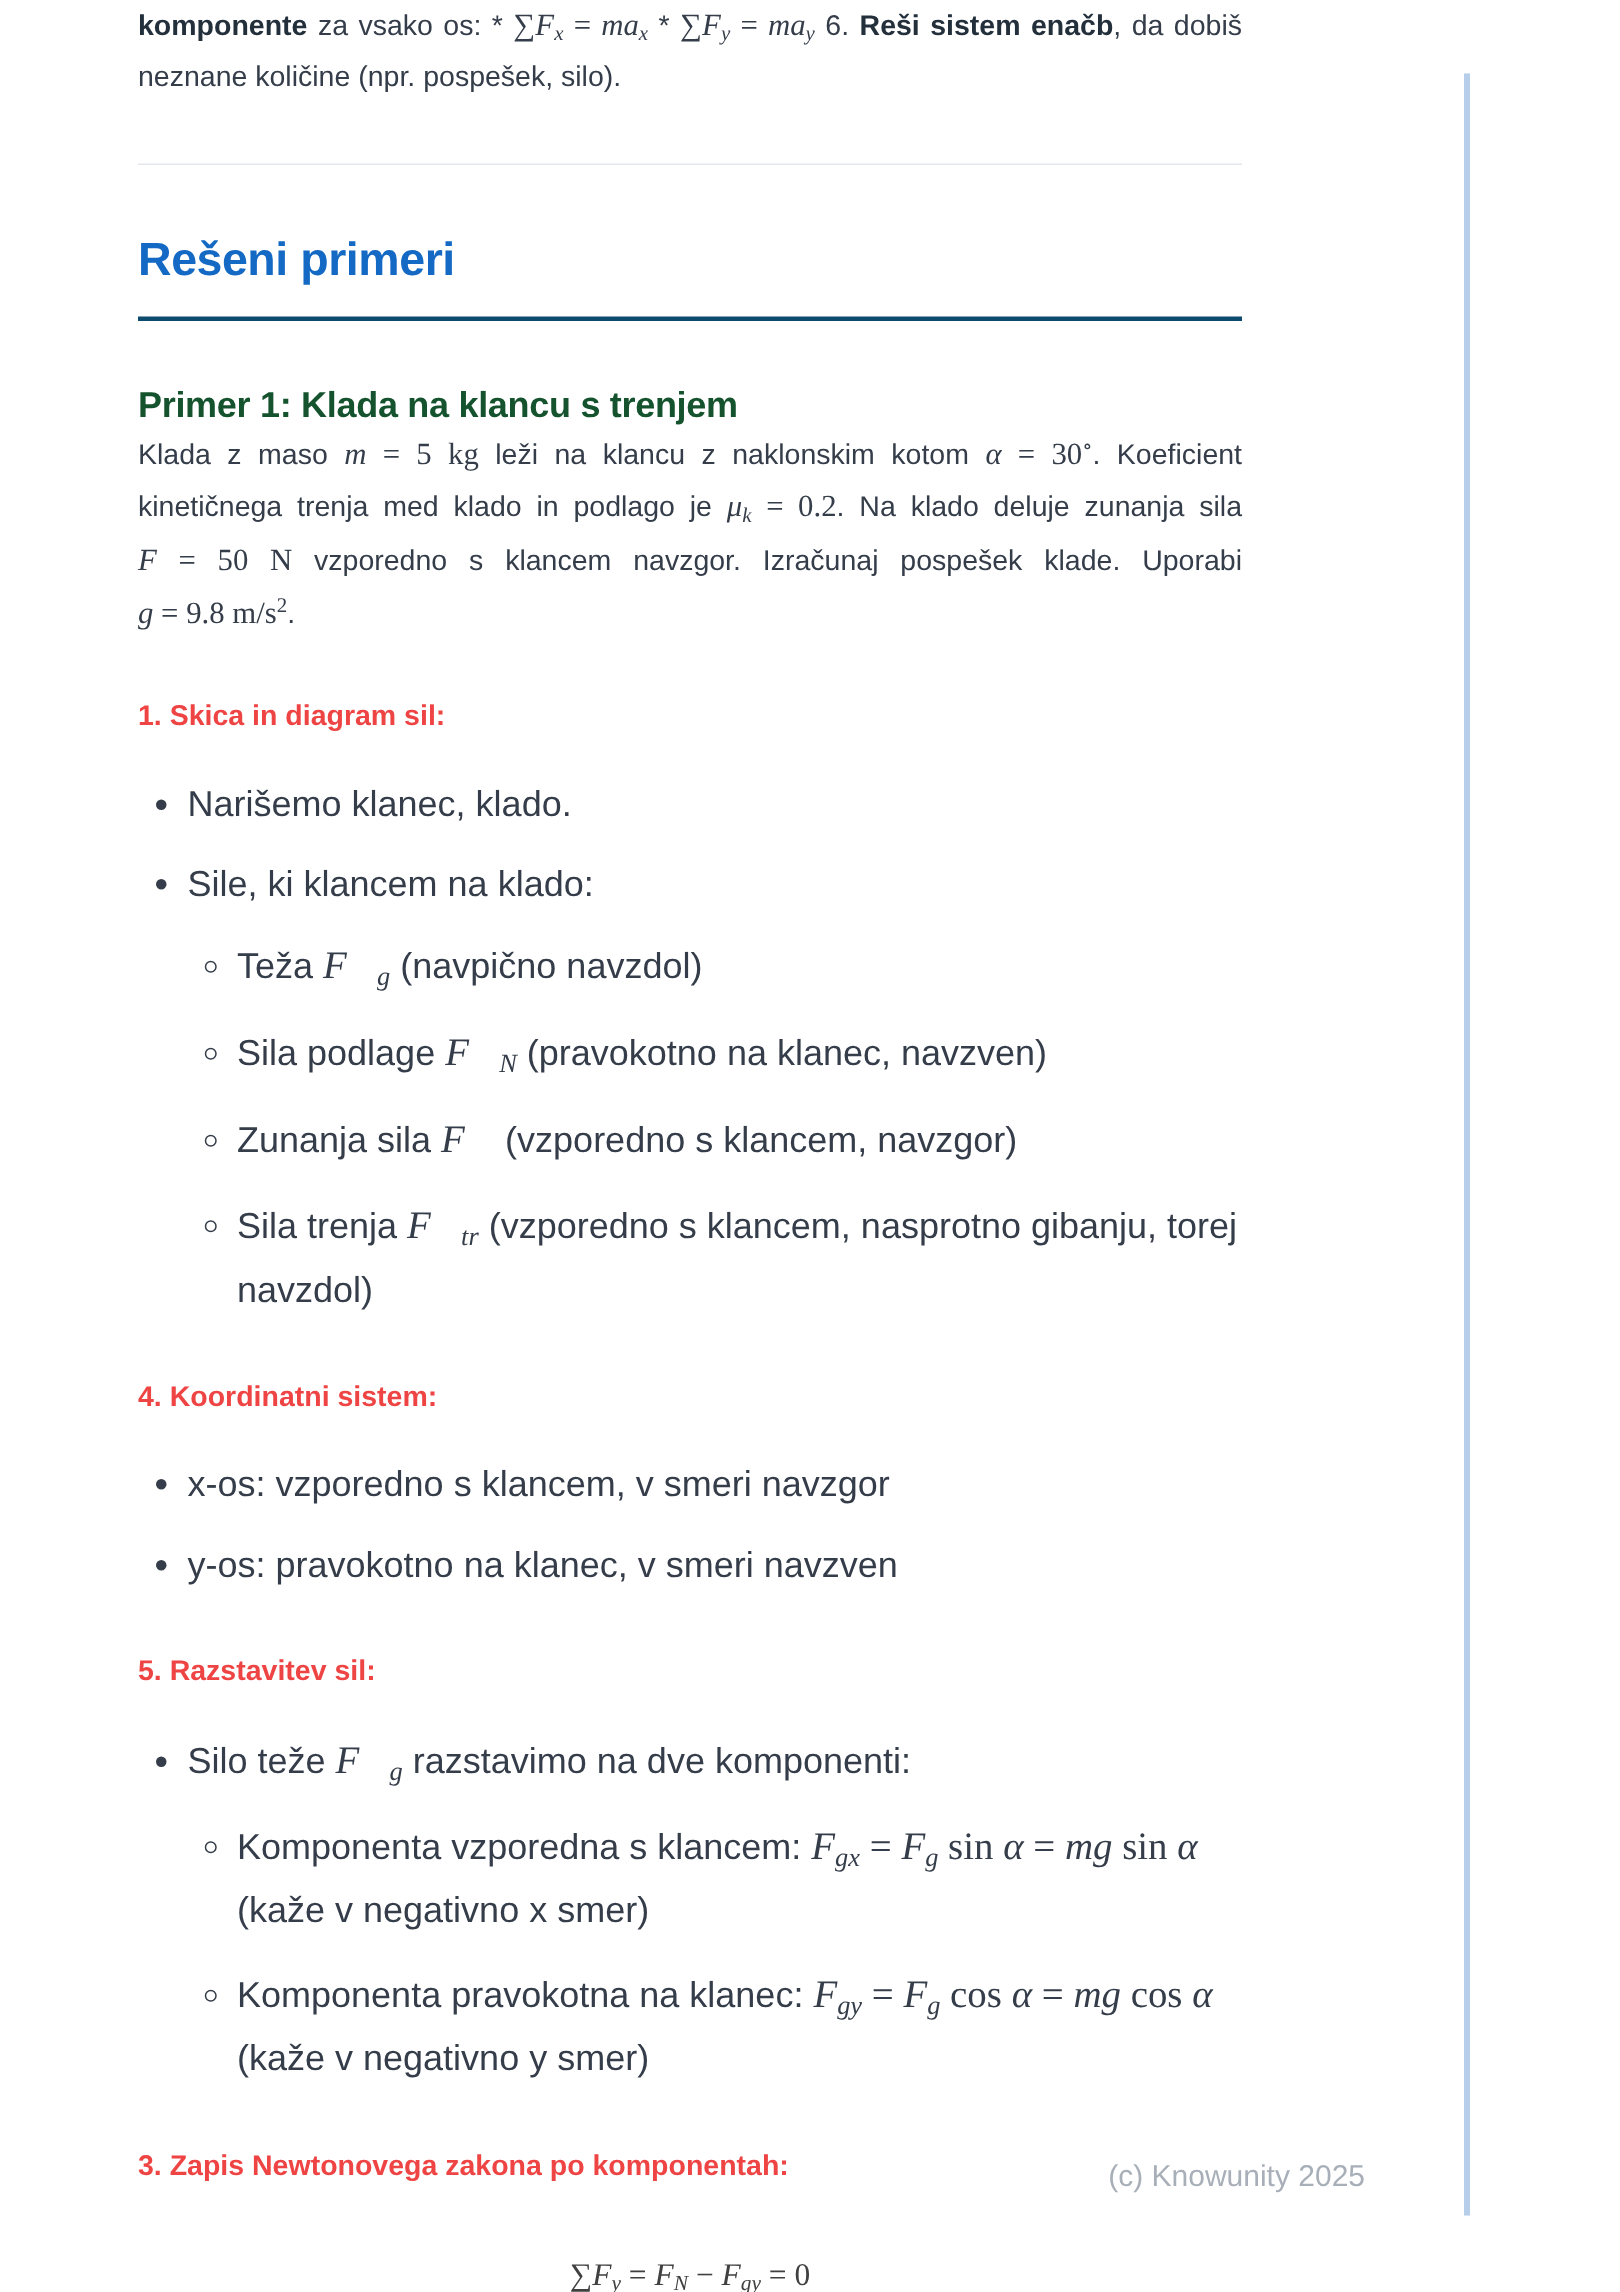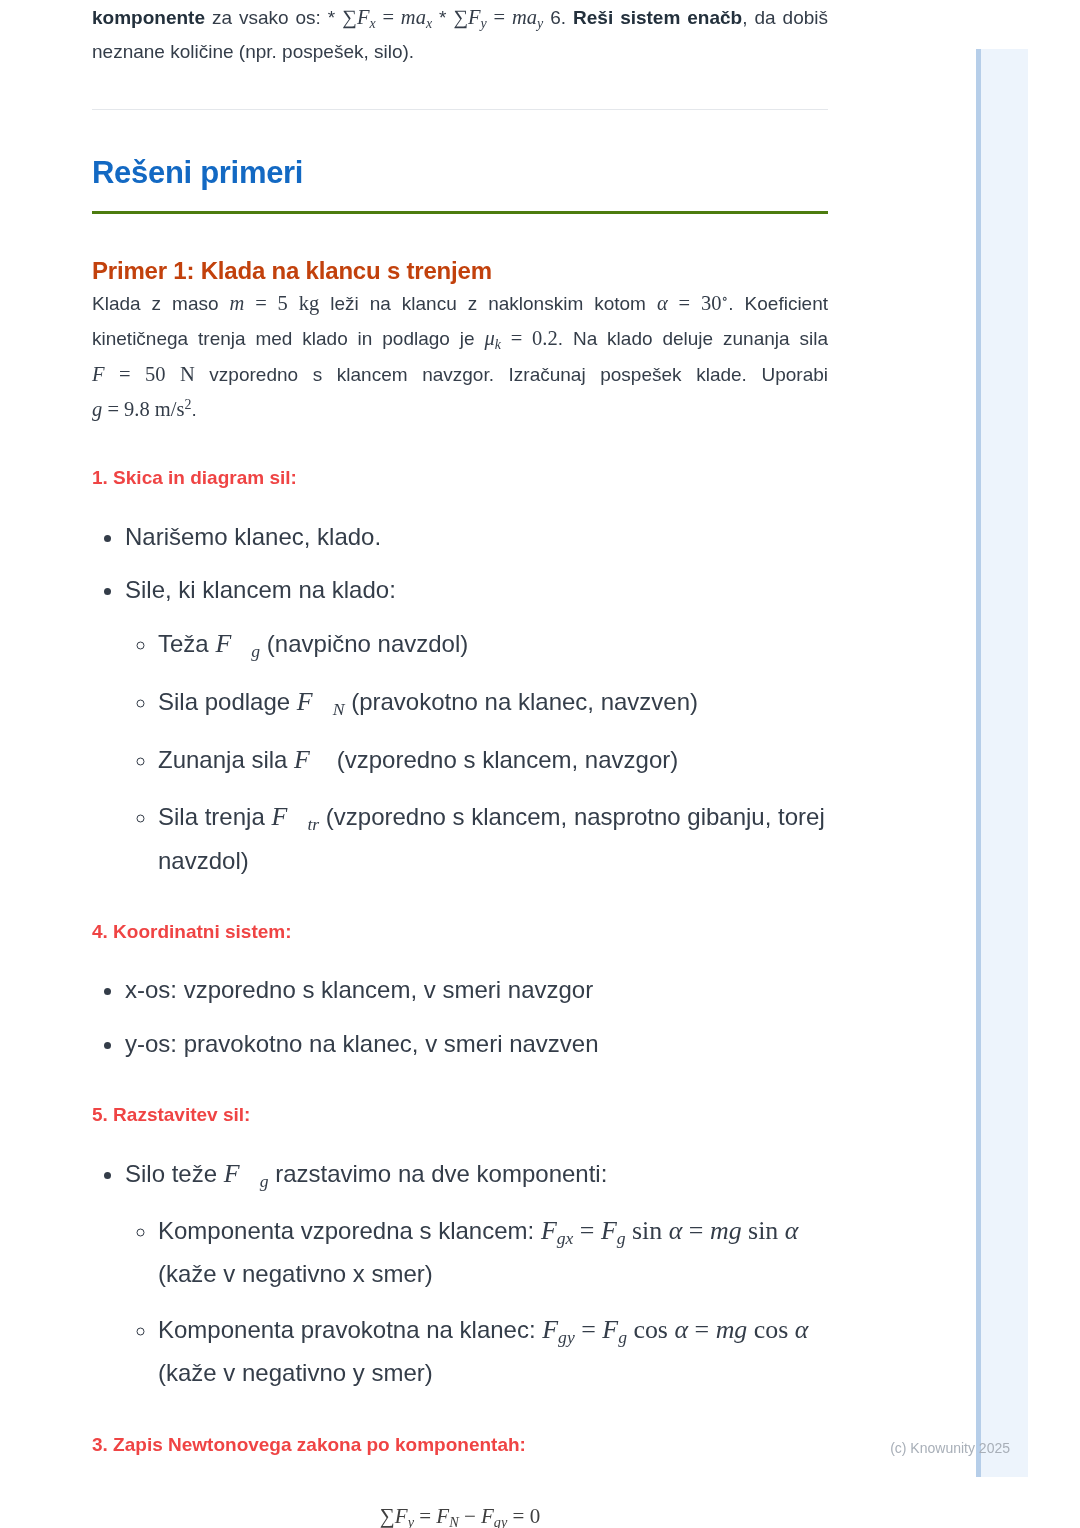"komponente za vsako os: *" .page { width: 1080px -> 980px }
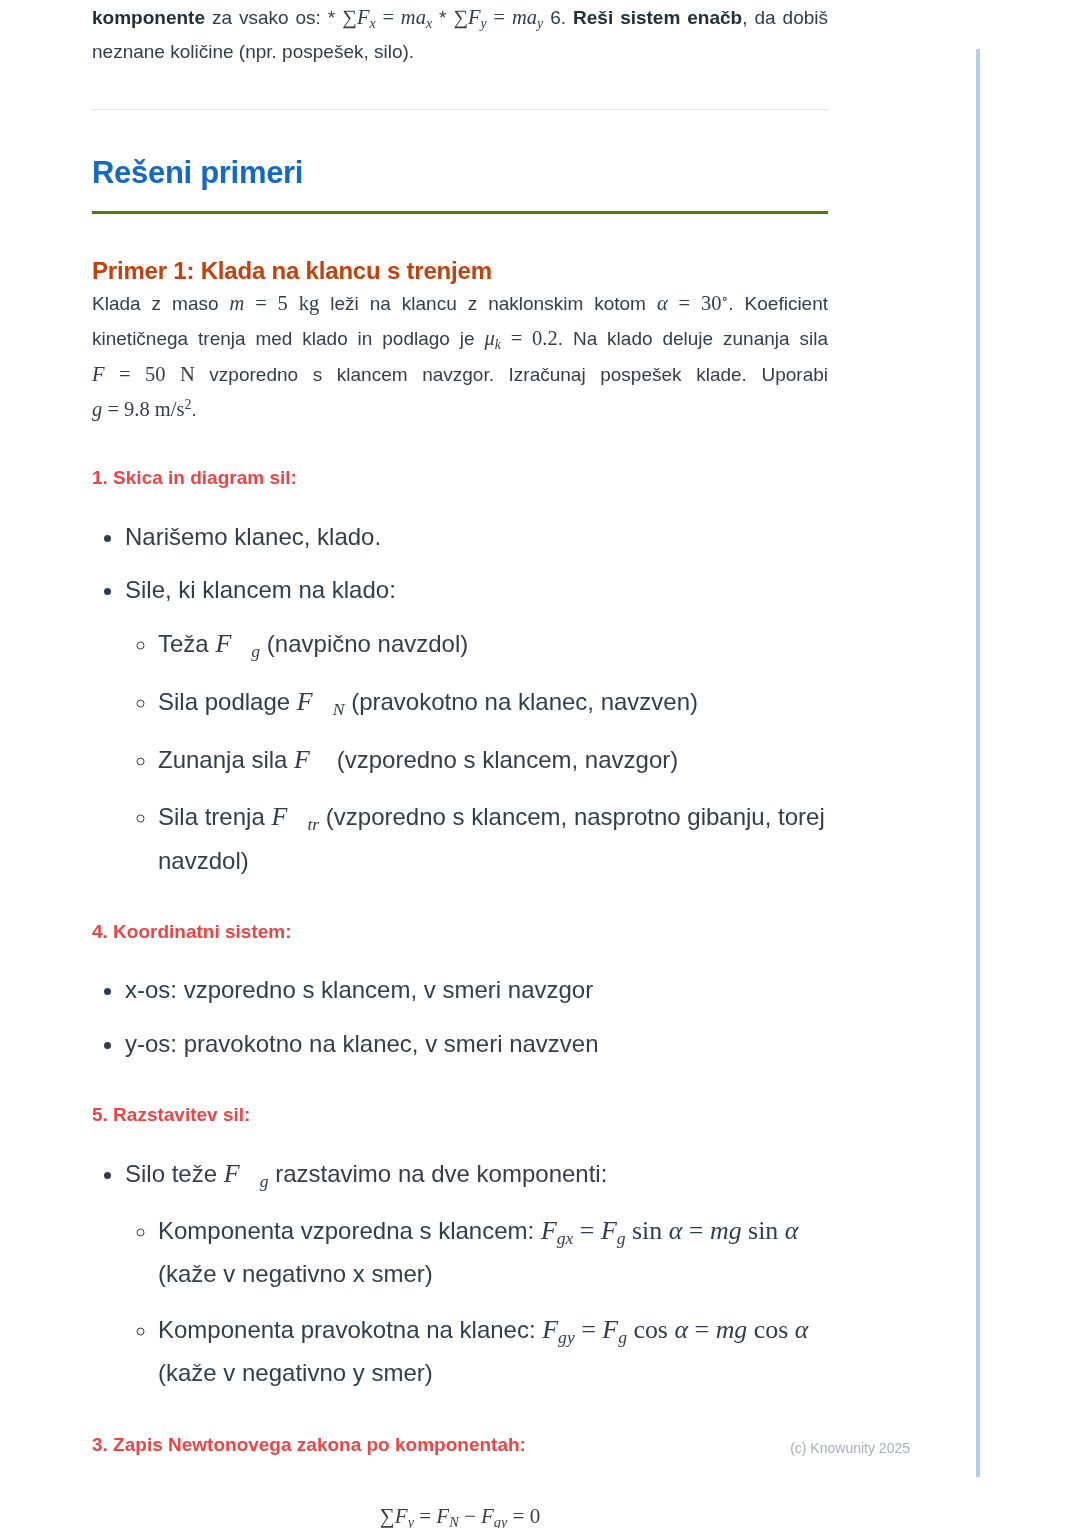"Rešeni primeri" h1.page-title { border-bottom: 3px solid #4d7c0f -> 3px solid #0c4a6e }
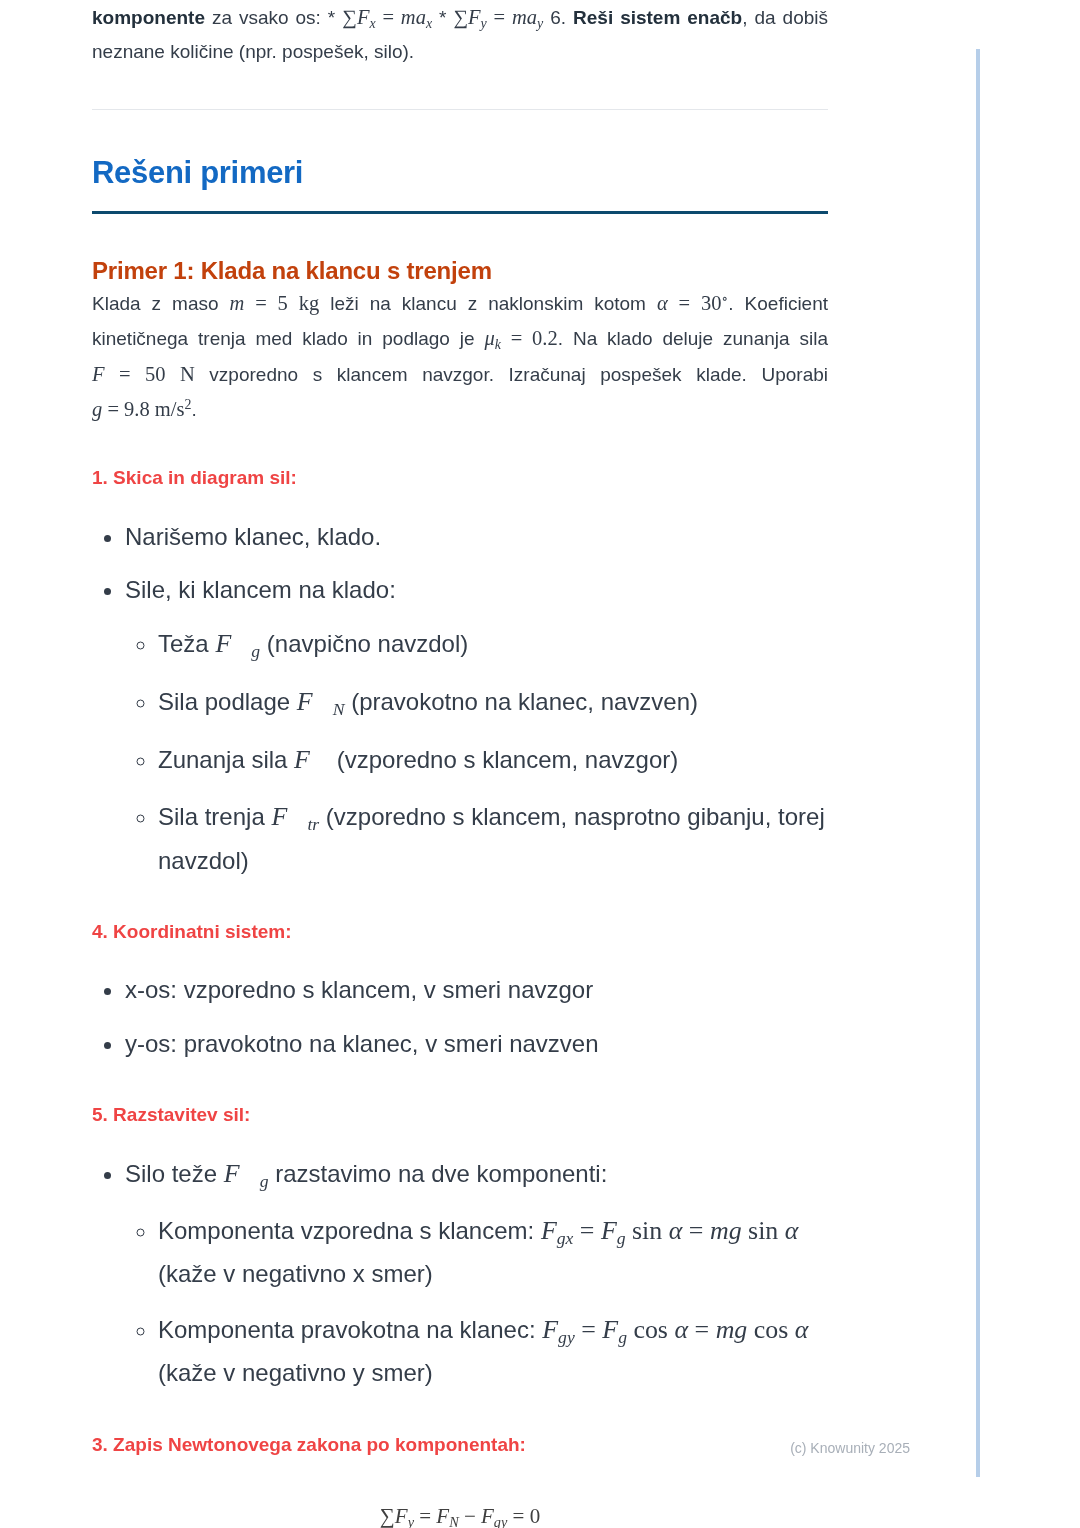"Primer 1: Klada na klancu" h2.example-title { color: #c2410c -> #14532d }
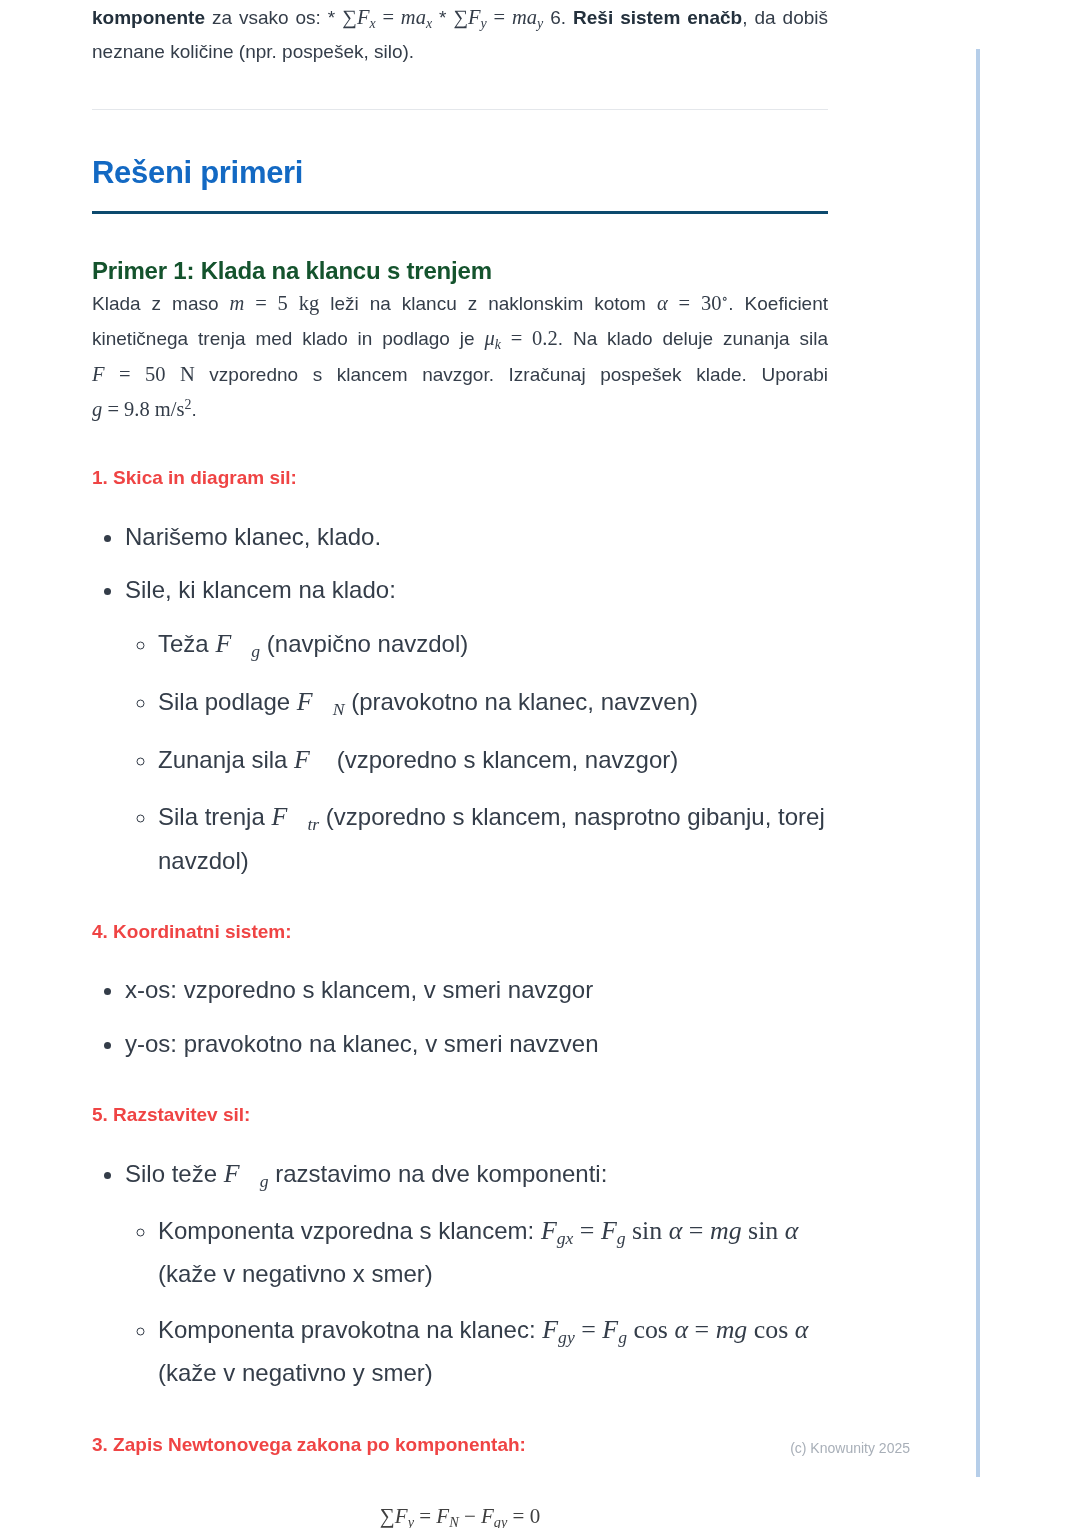"(c) Knowunity 2025" .copyright { font-size: 14px -> 20px }
